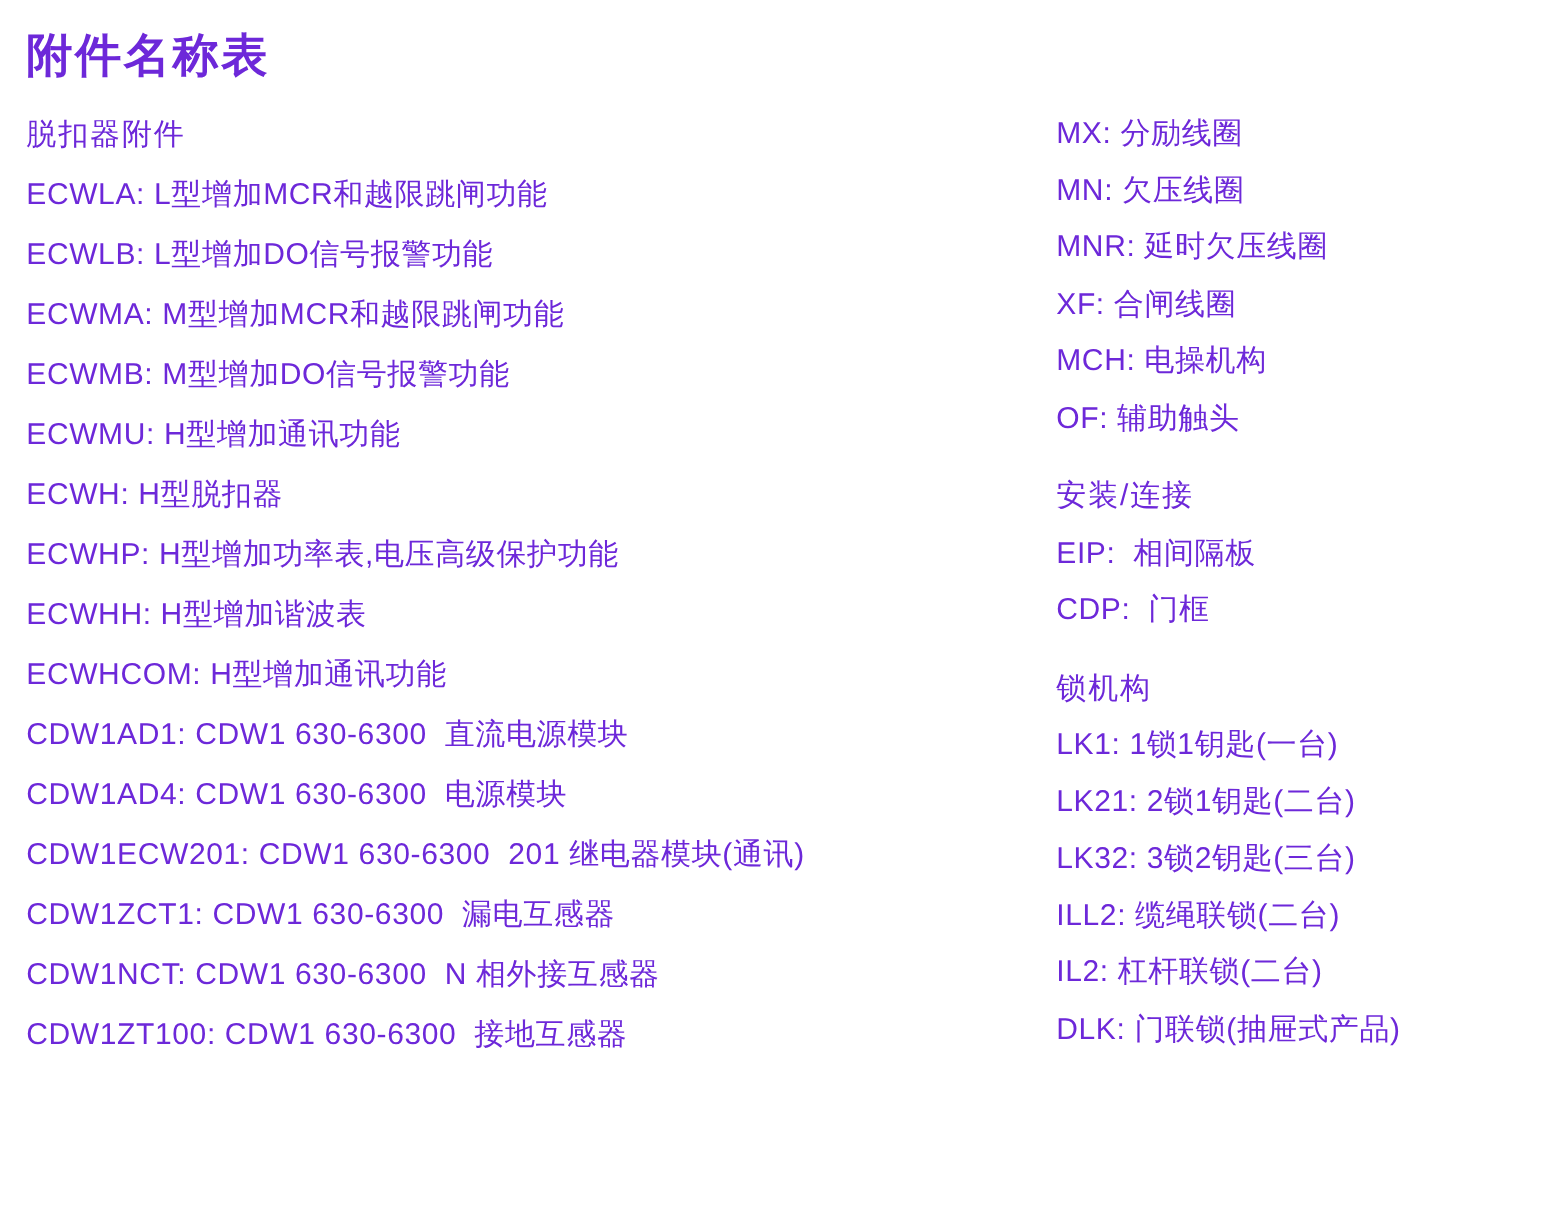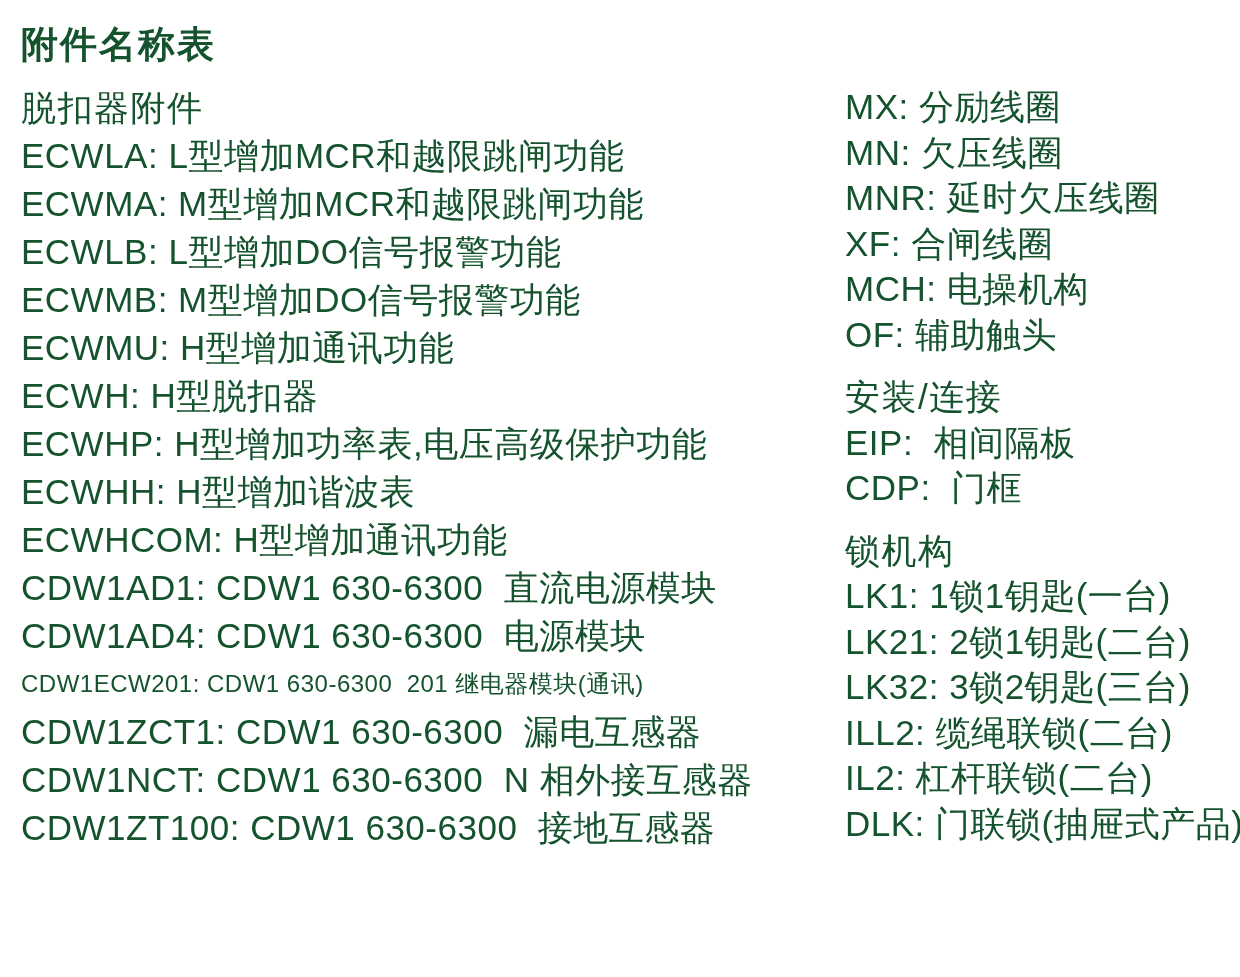"附件名称表" .page { color: #14532d -> #6d28d9 }
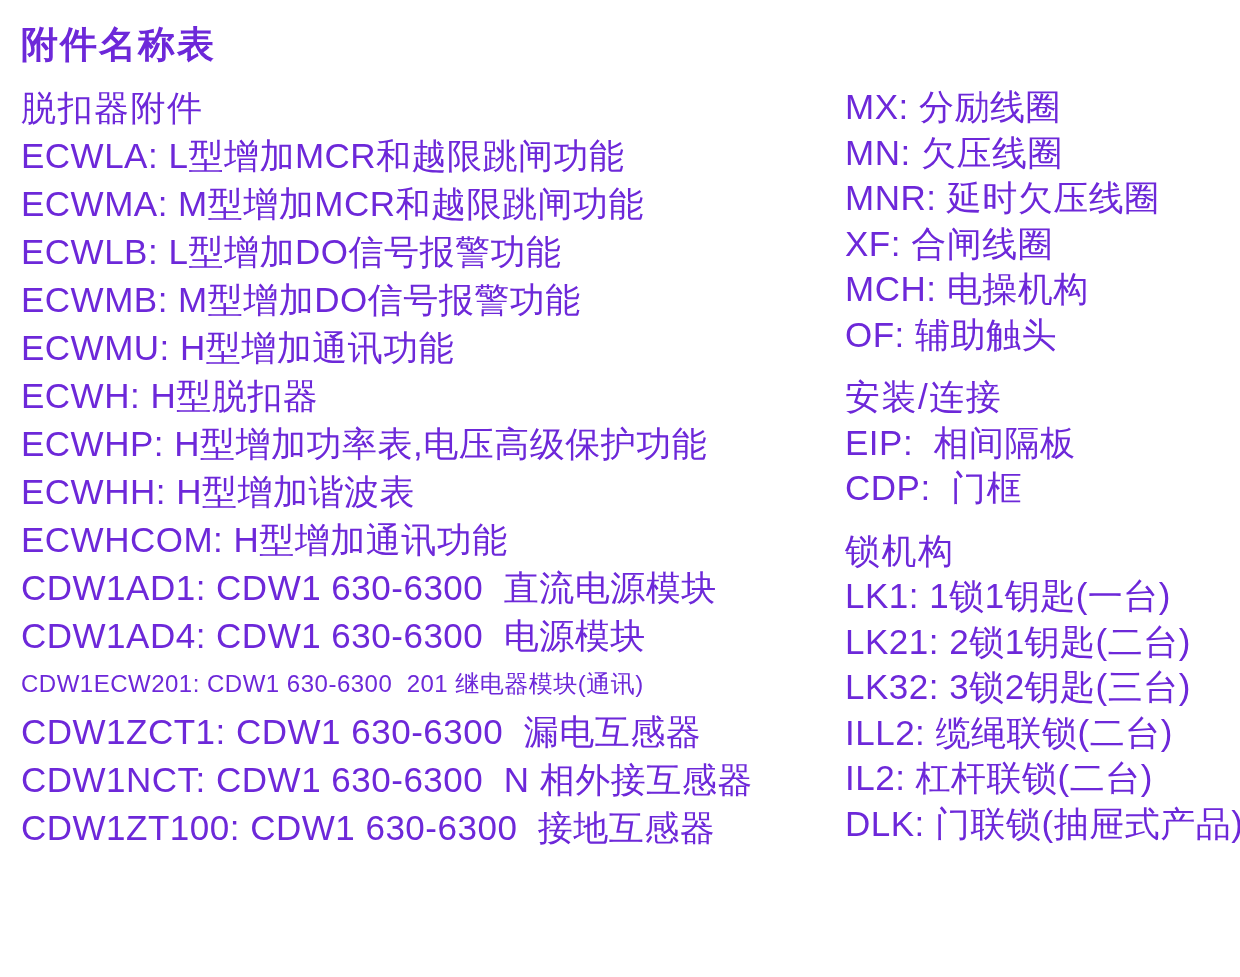"脱扣器附件" .line { font-size: 35px -> 24px }
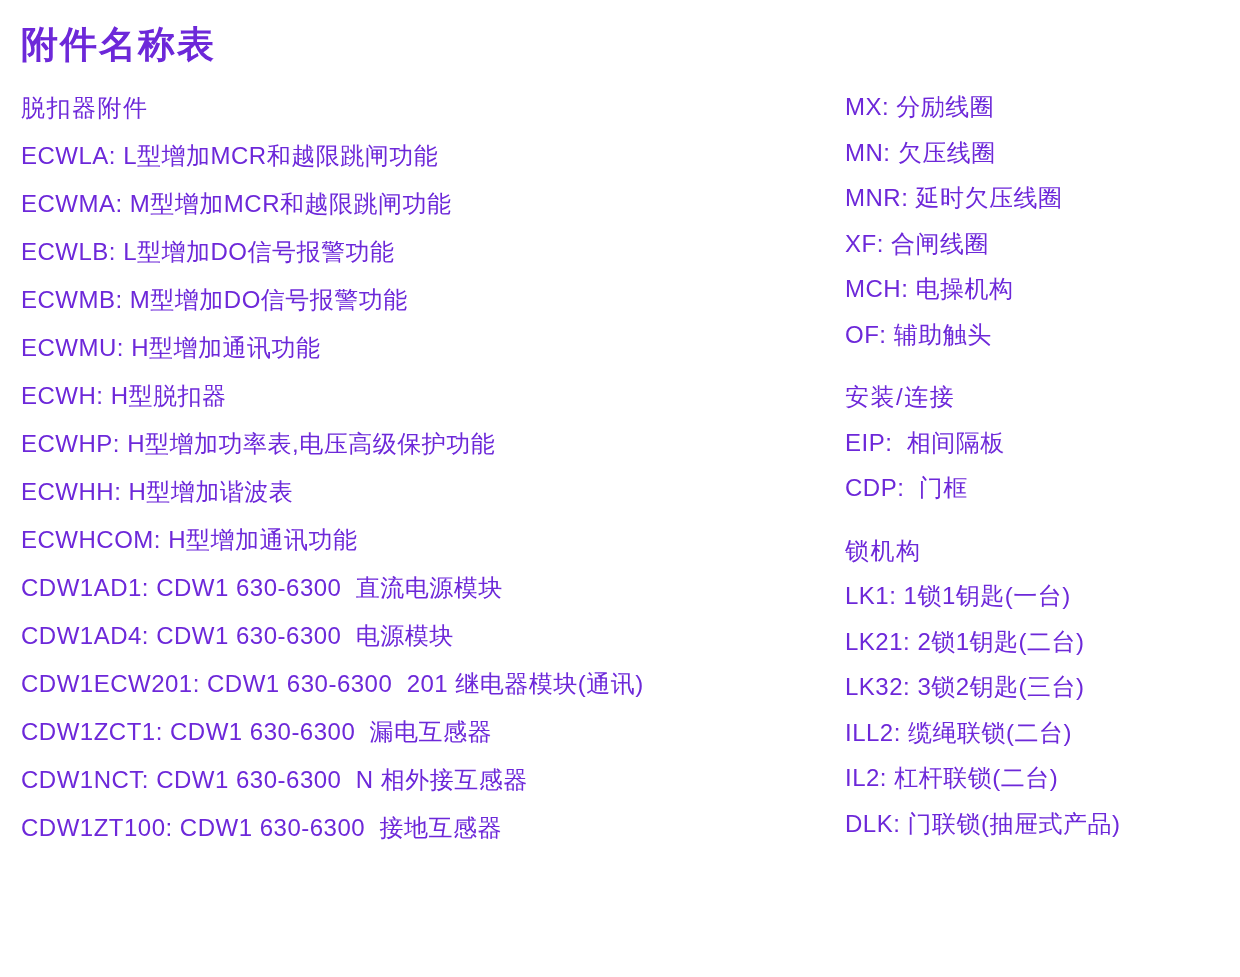"ECWMA: M型增加MCR和越限跳闸功能" div.line { order: before "ECWLB: L型增加DO信号报警功能" -> after "ECWLB: L型增加DO信号报警功能" }
